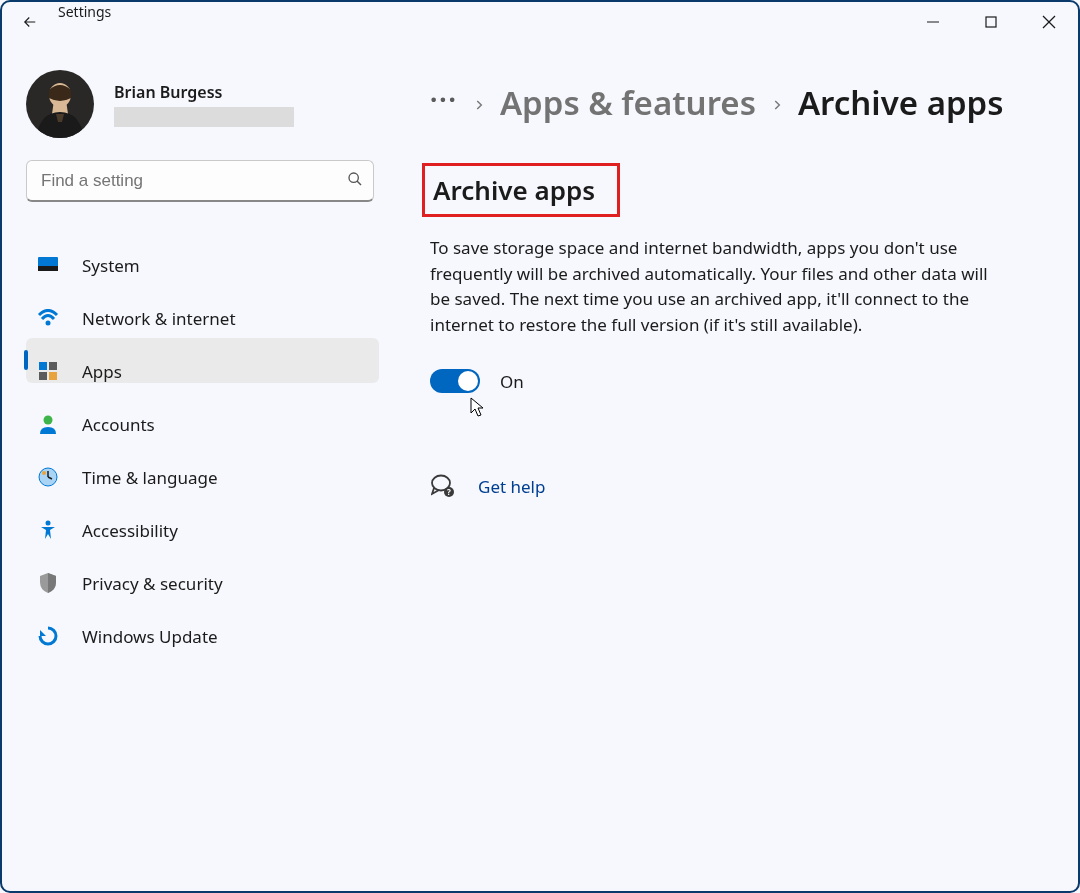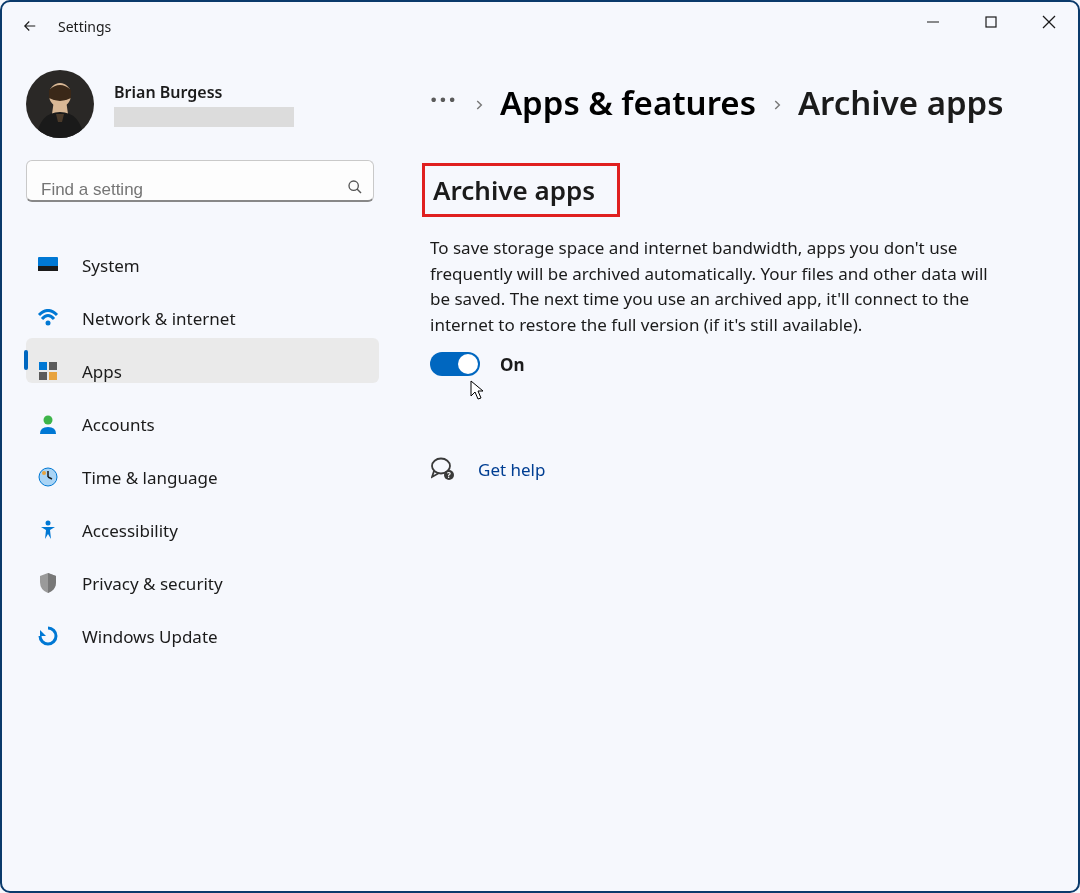"Settings" .titlebar { align-items: center -> flex-start; padding: 14px 8px -> 0 8px }
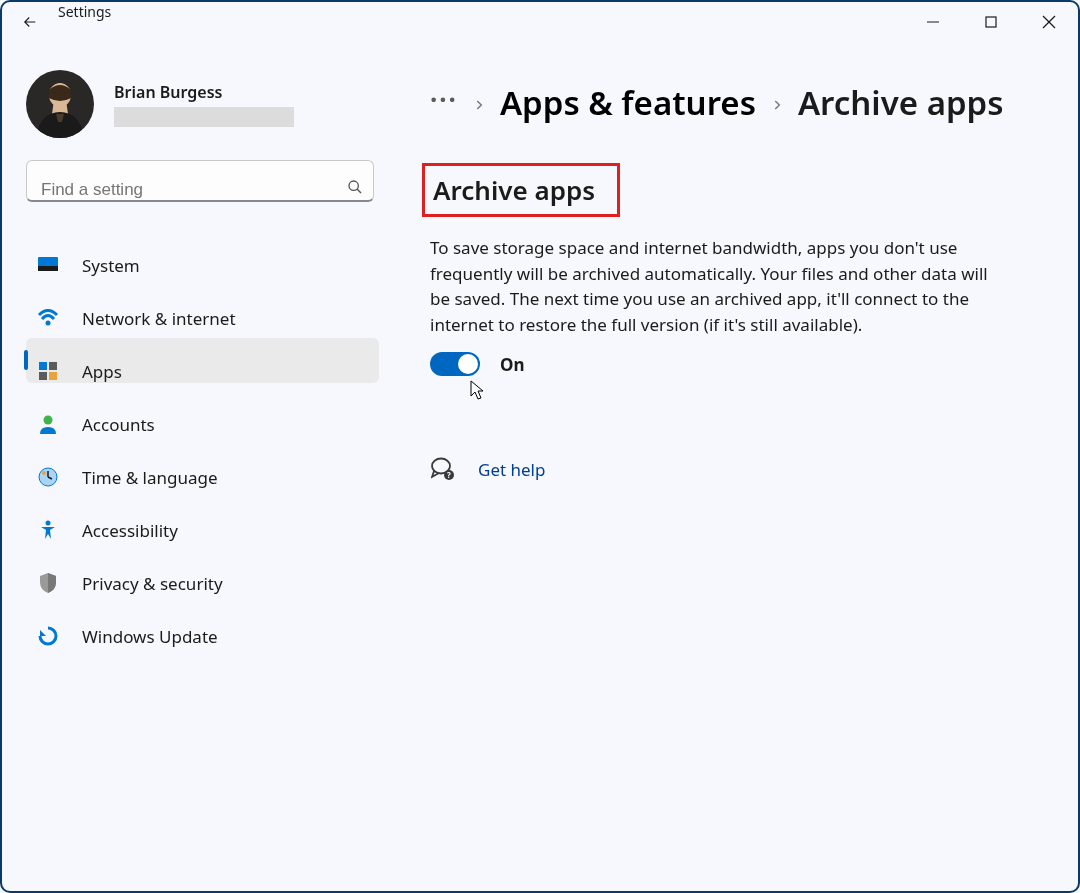"Apps & features" .breadcrumb .link { color: #000000 -> #737373 }
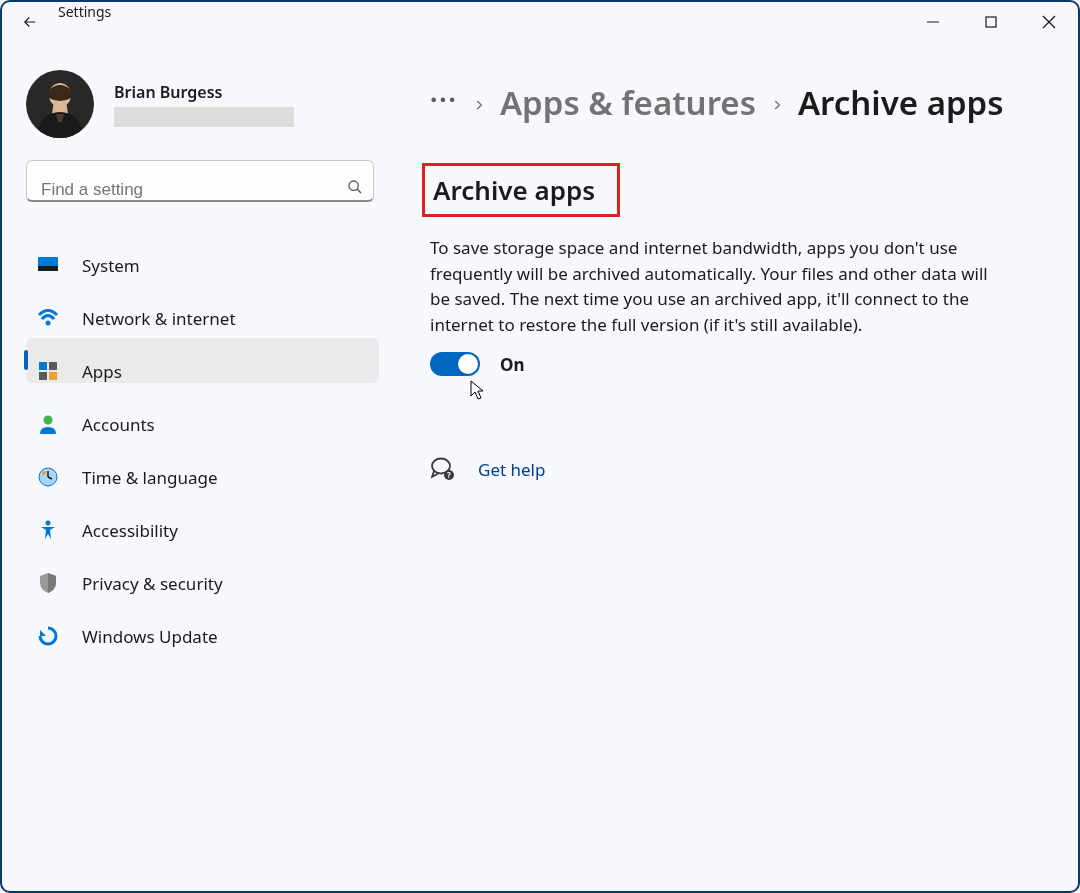"Find a setting" .search { align-items: flex-end -> center }
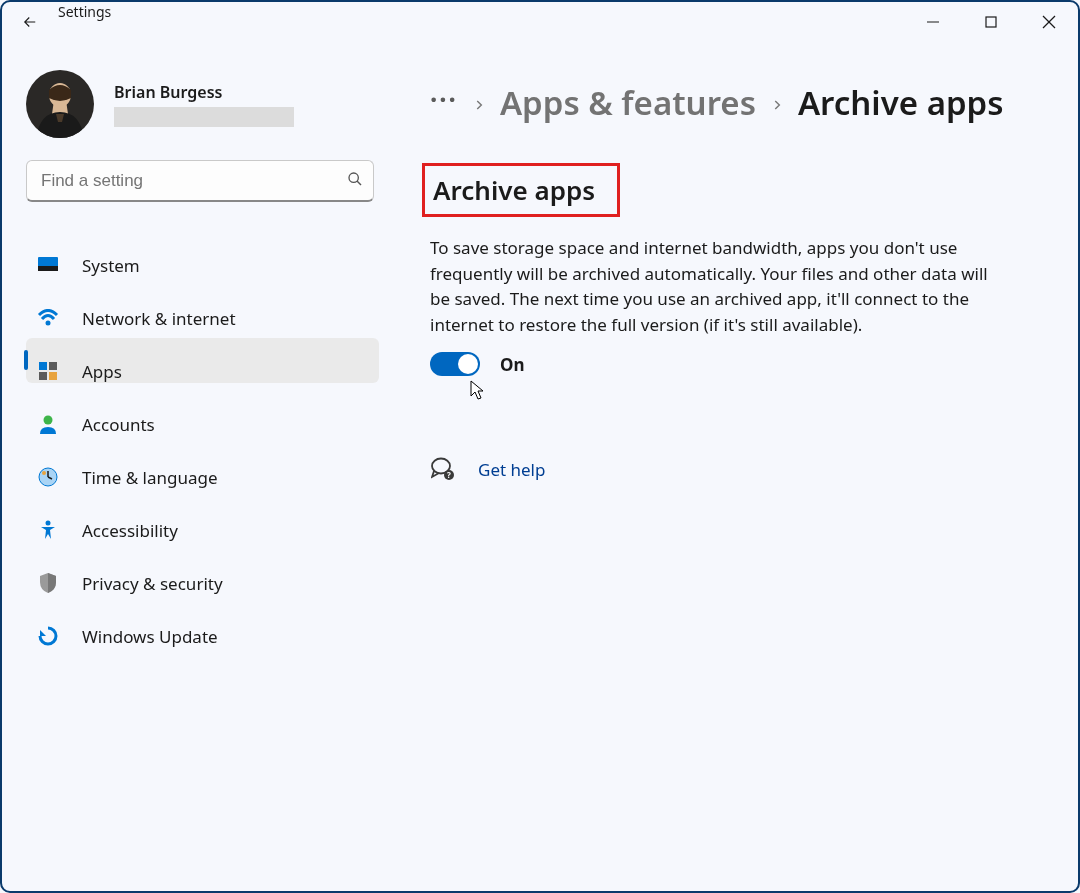"To save storage space and" .desc { margin-bottom: 15px -> 32px }
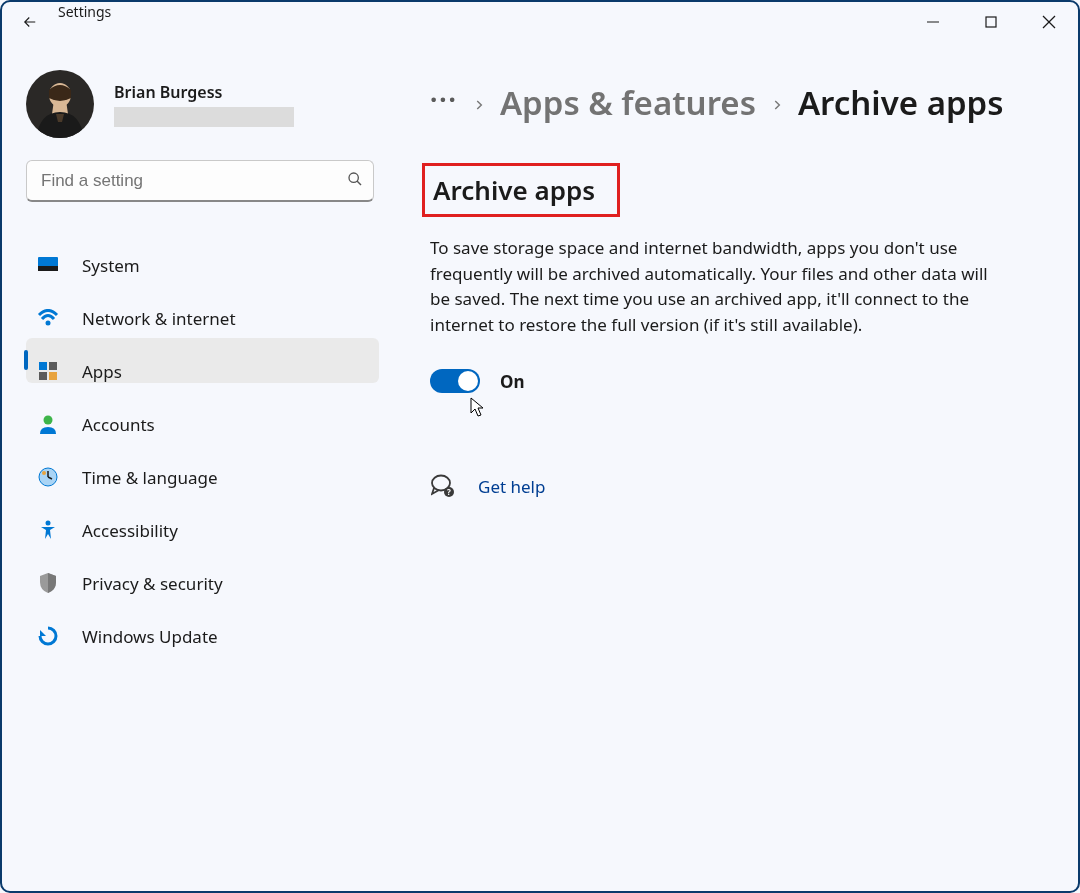"On" .toggle-label { font-weight: bold -> none }
